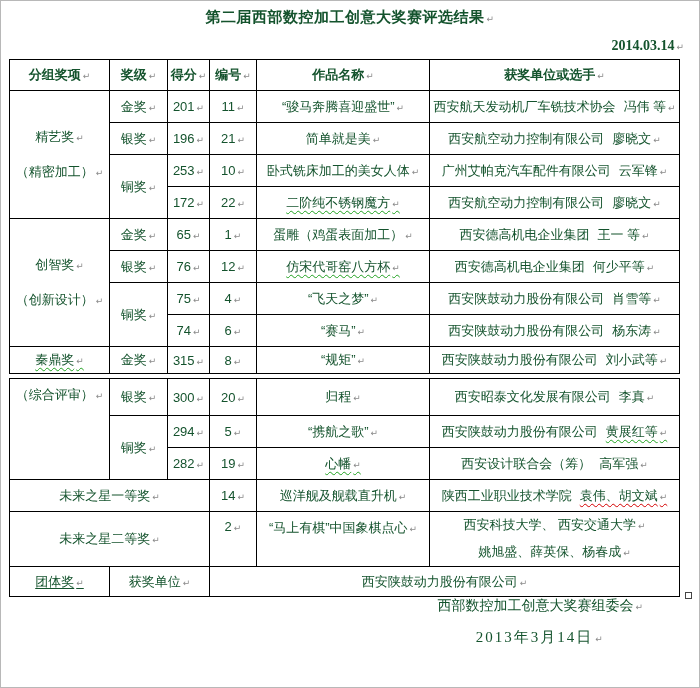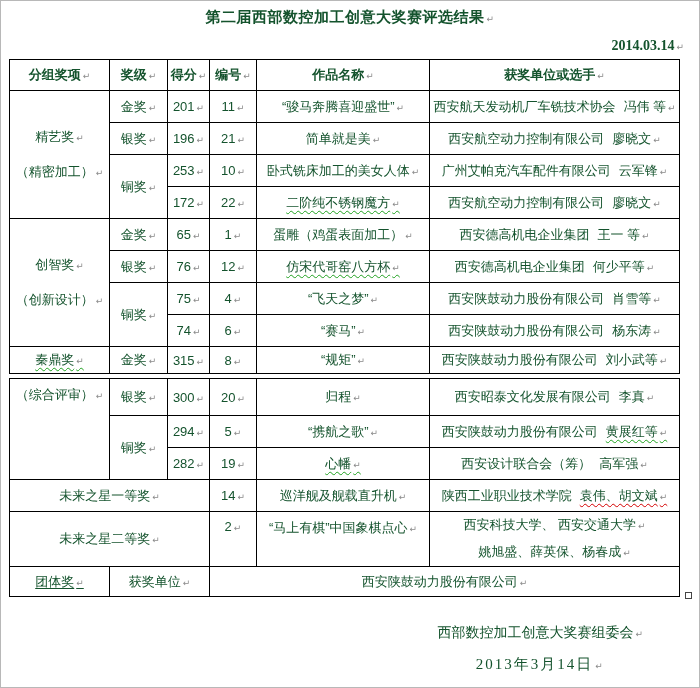"西部数控加工创意大奖赛组委会" .sig-wrap { margin-top: 27px -> none }
